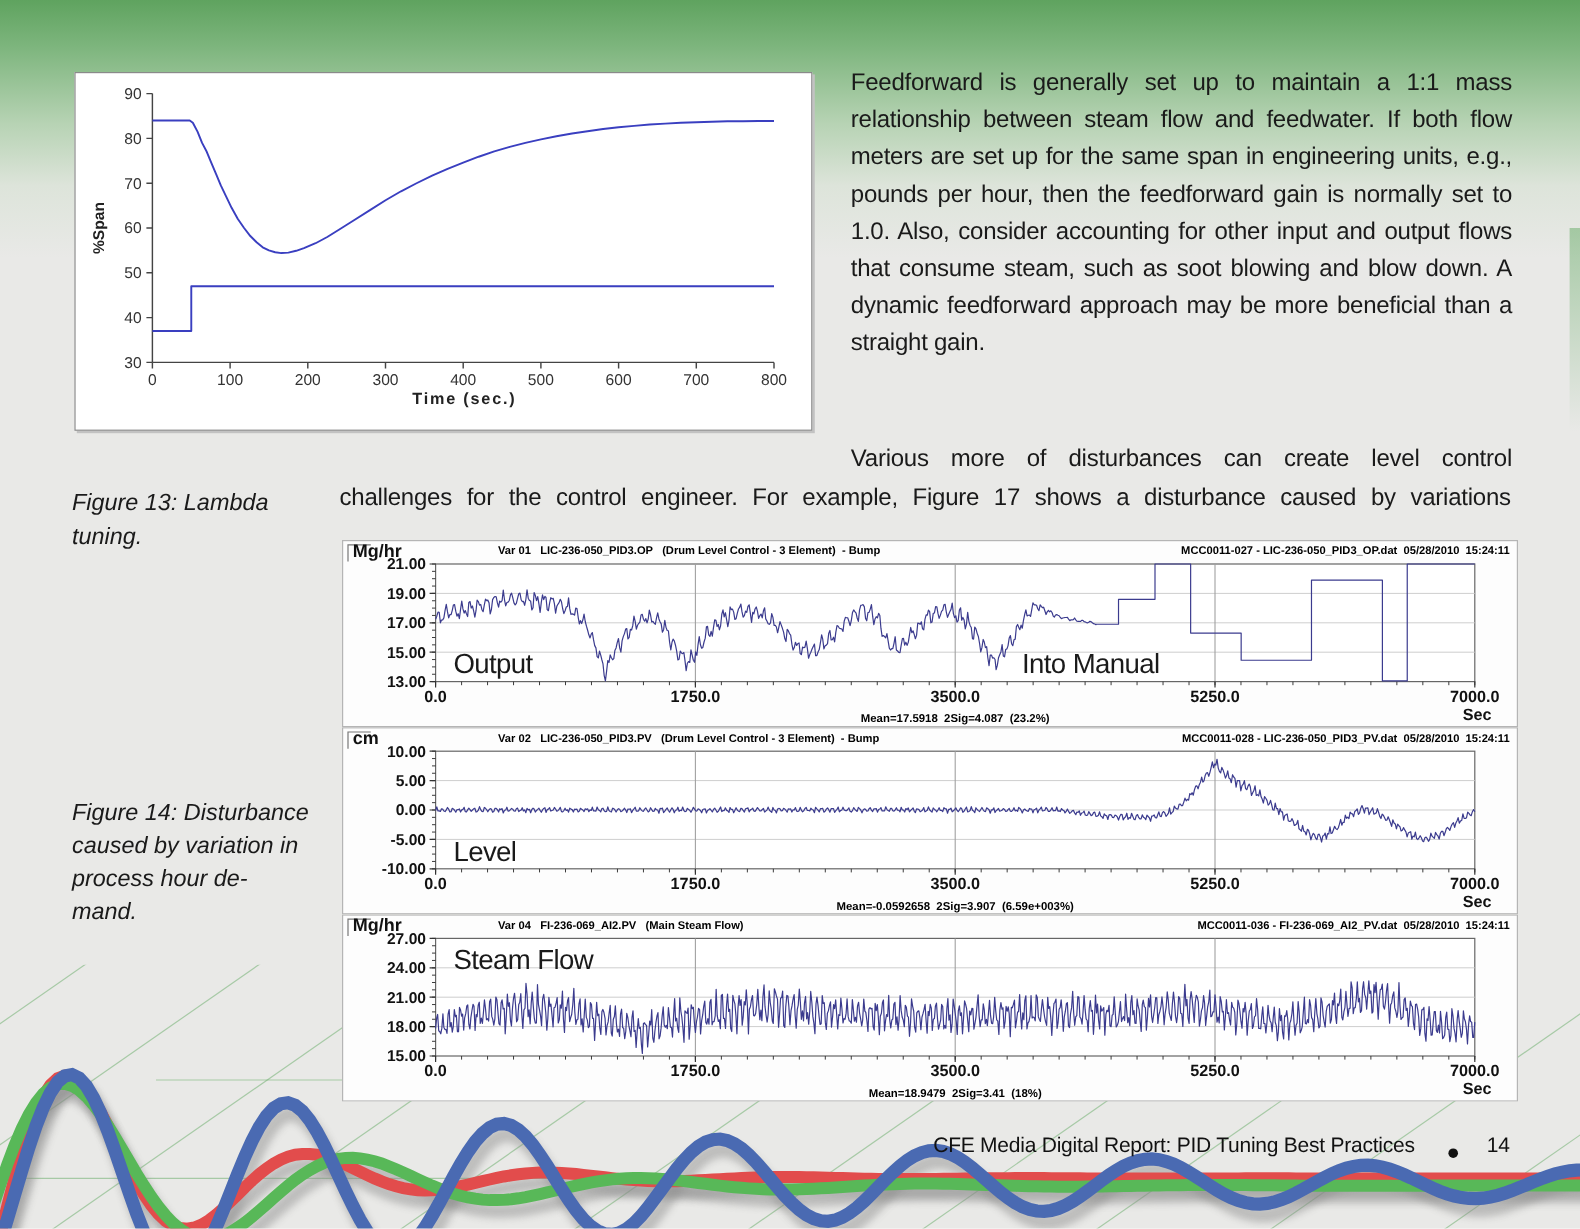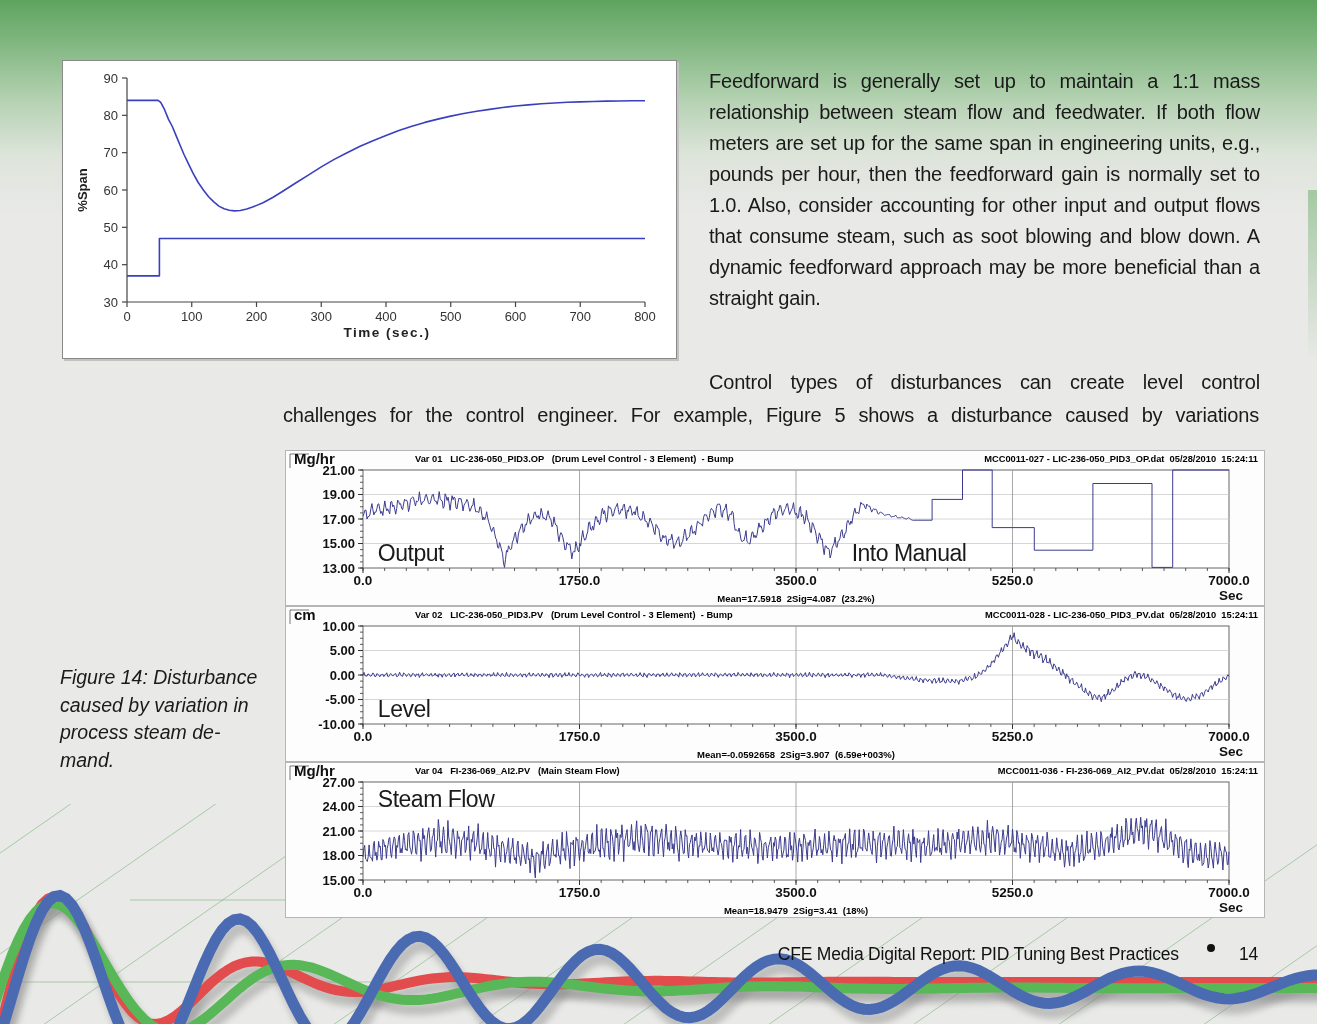"Feedforward is generally set up" .body-col { margin-top: 12px -> none }
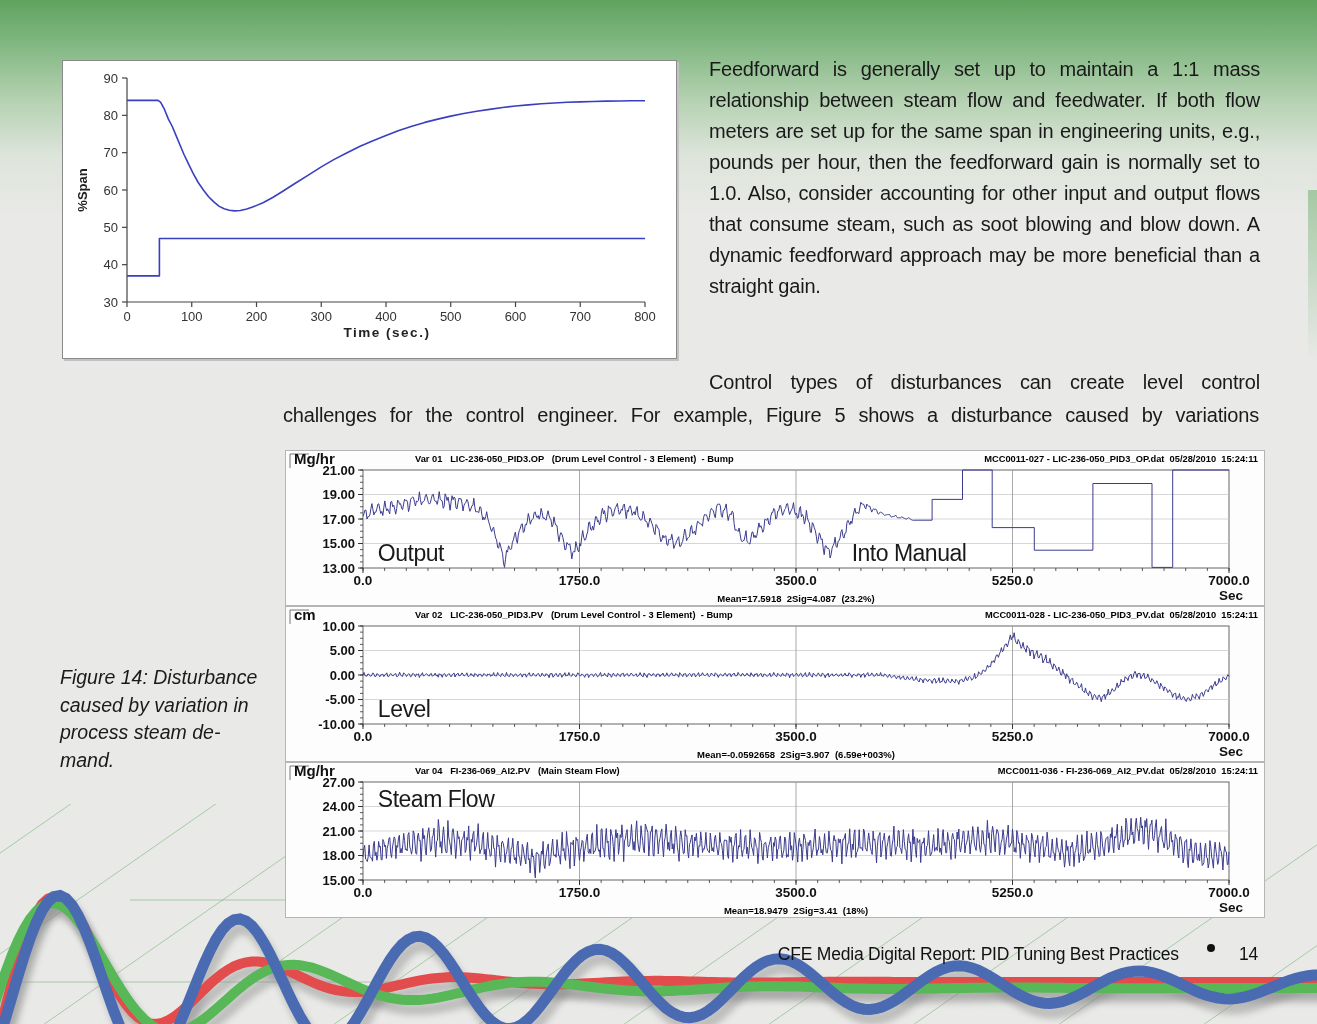"Control types of disturbances can" div.p2-line1 { text: Control types -> Various more }
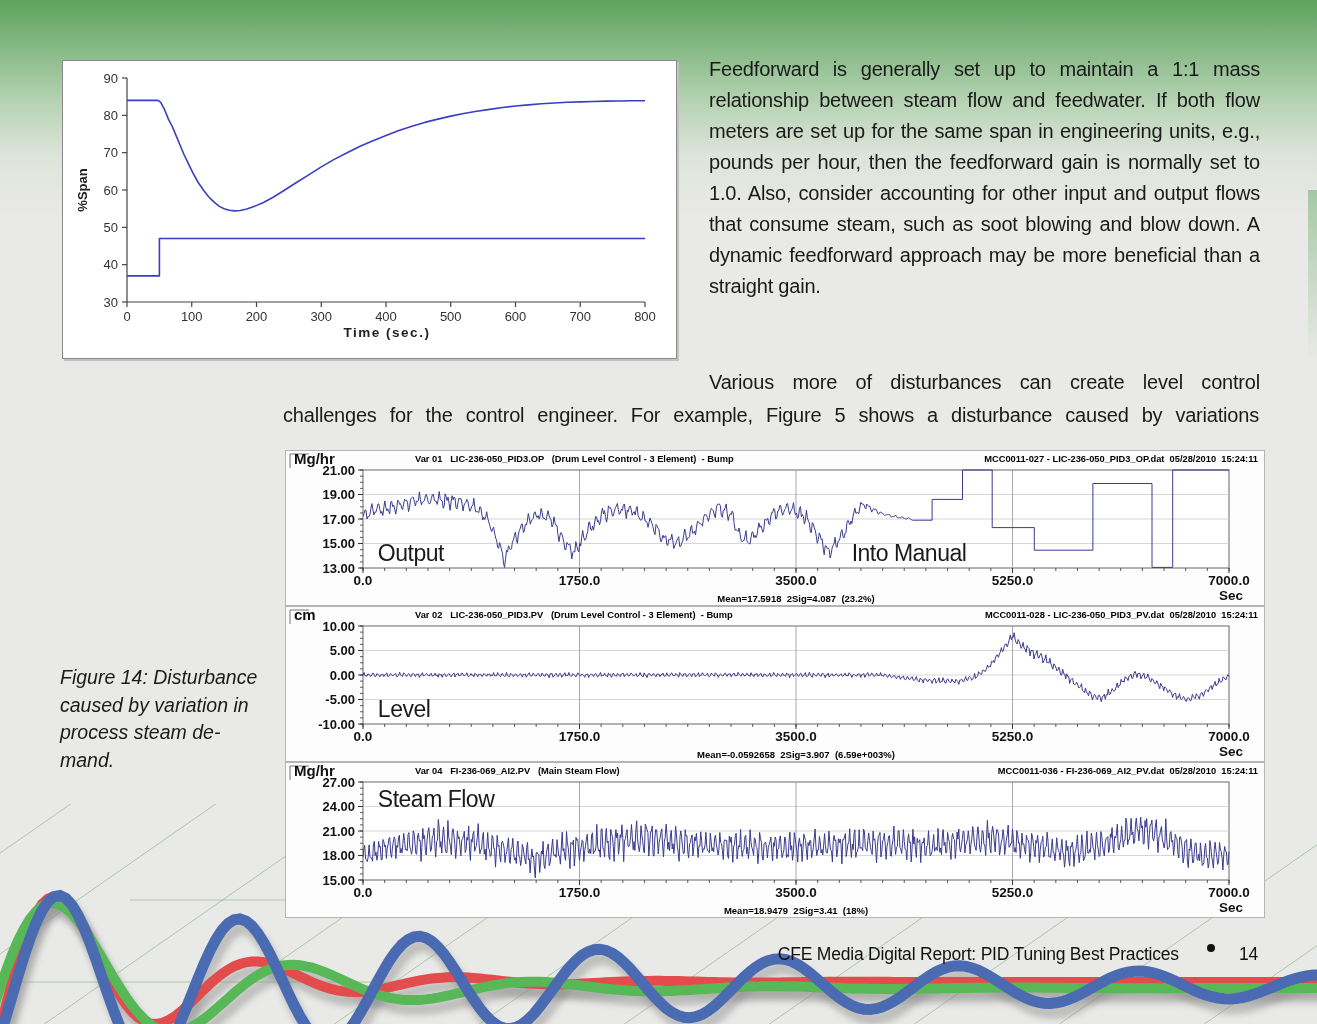"Figure 13: Lambda" div.cap { html: none -> <div>Figure 13: Lambda tuning.</div> }
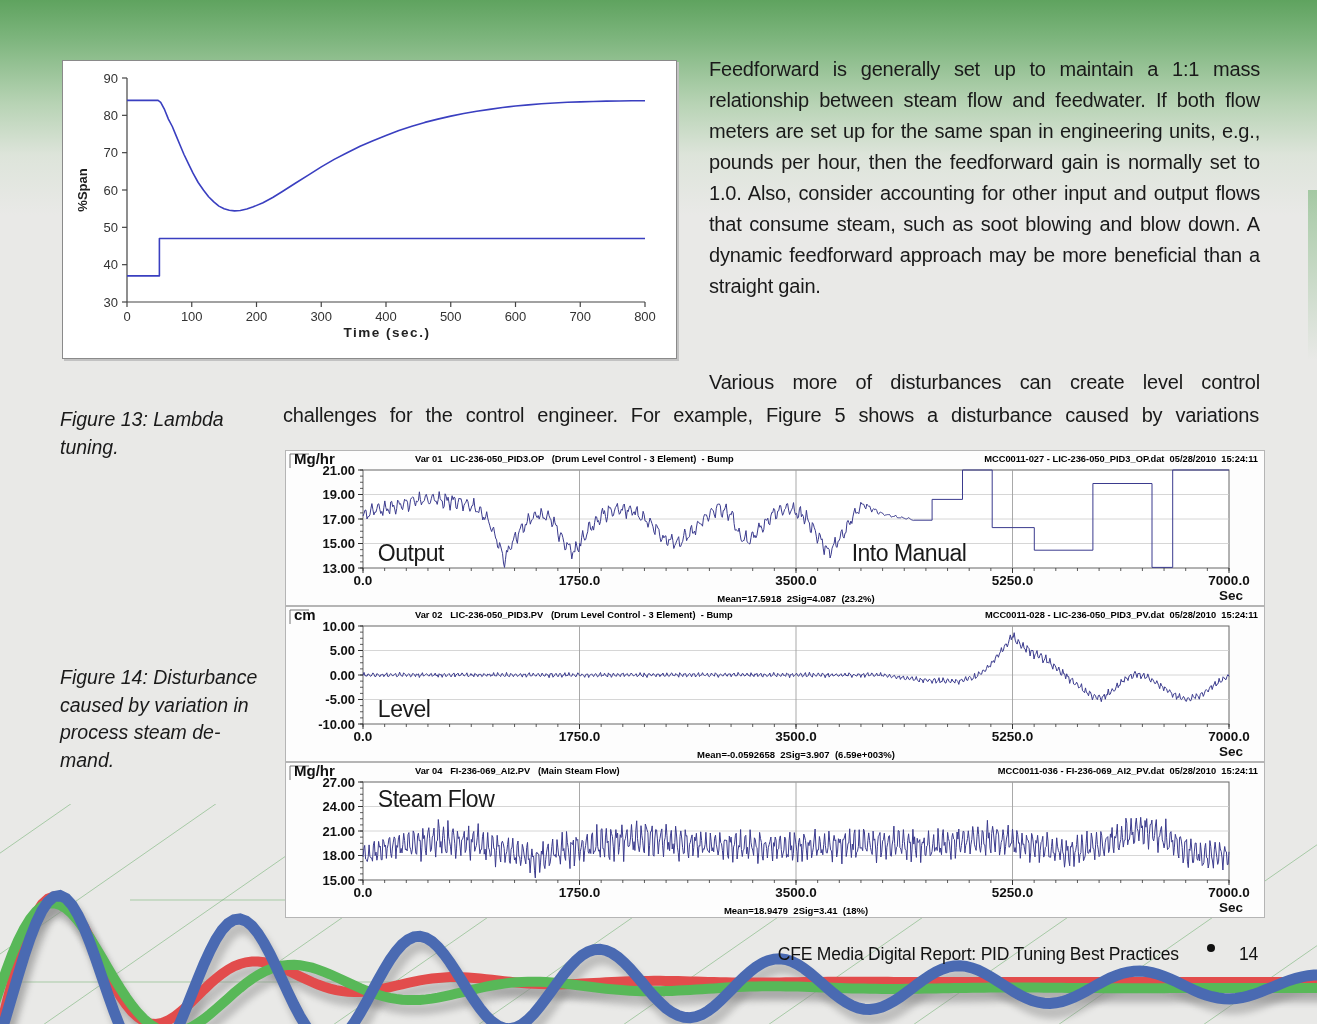"challenges for the control engineer." div.p2-line2 { text: 5 -> 17 }
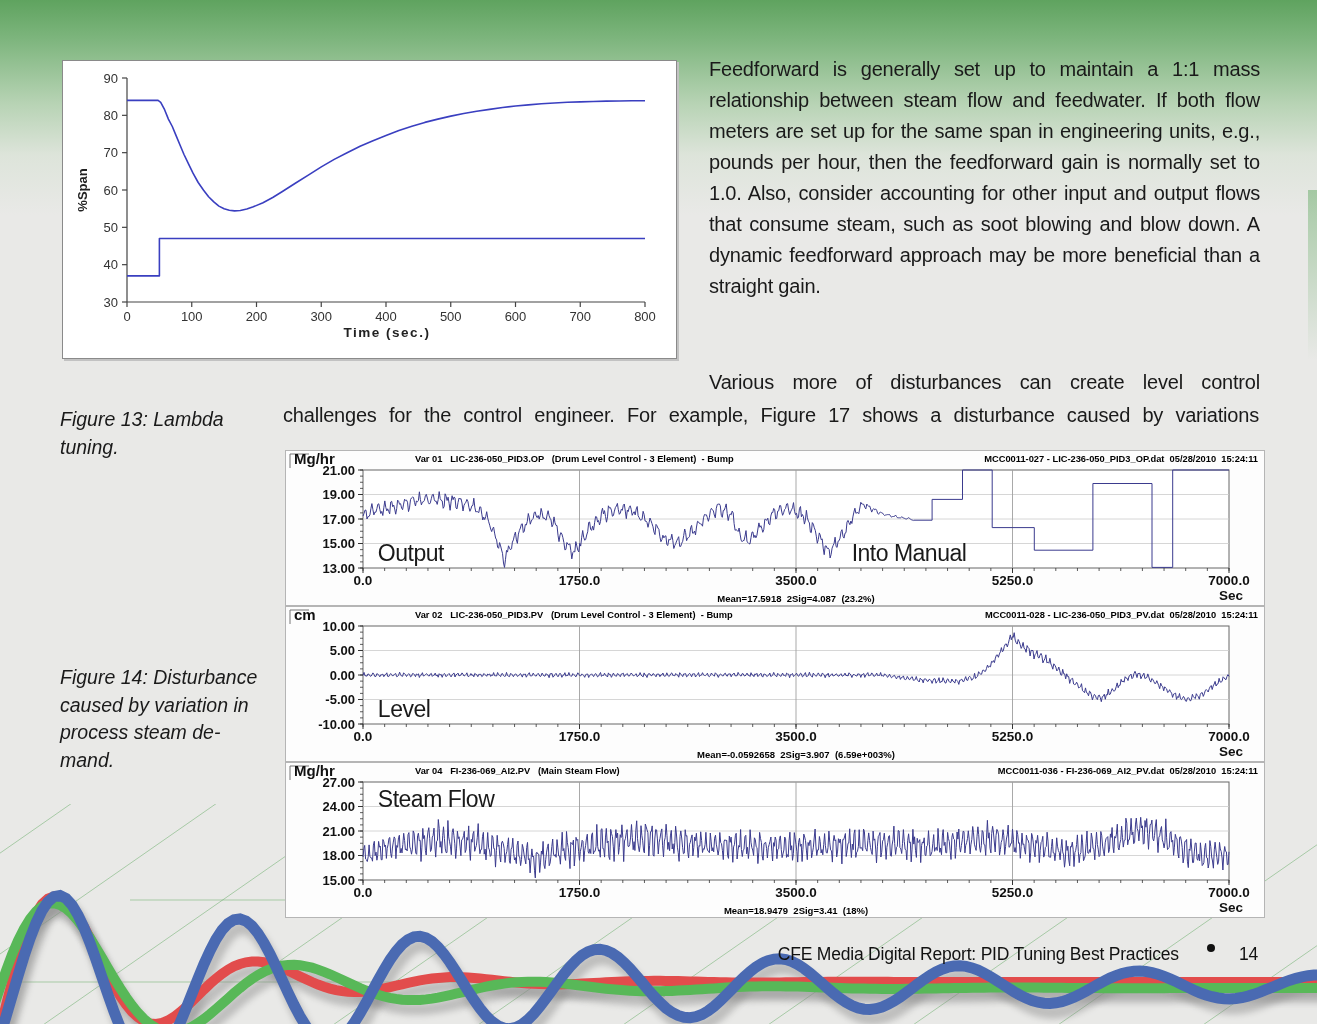"Figure 14: Disturbance" div.cap { text: steam -> hour }
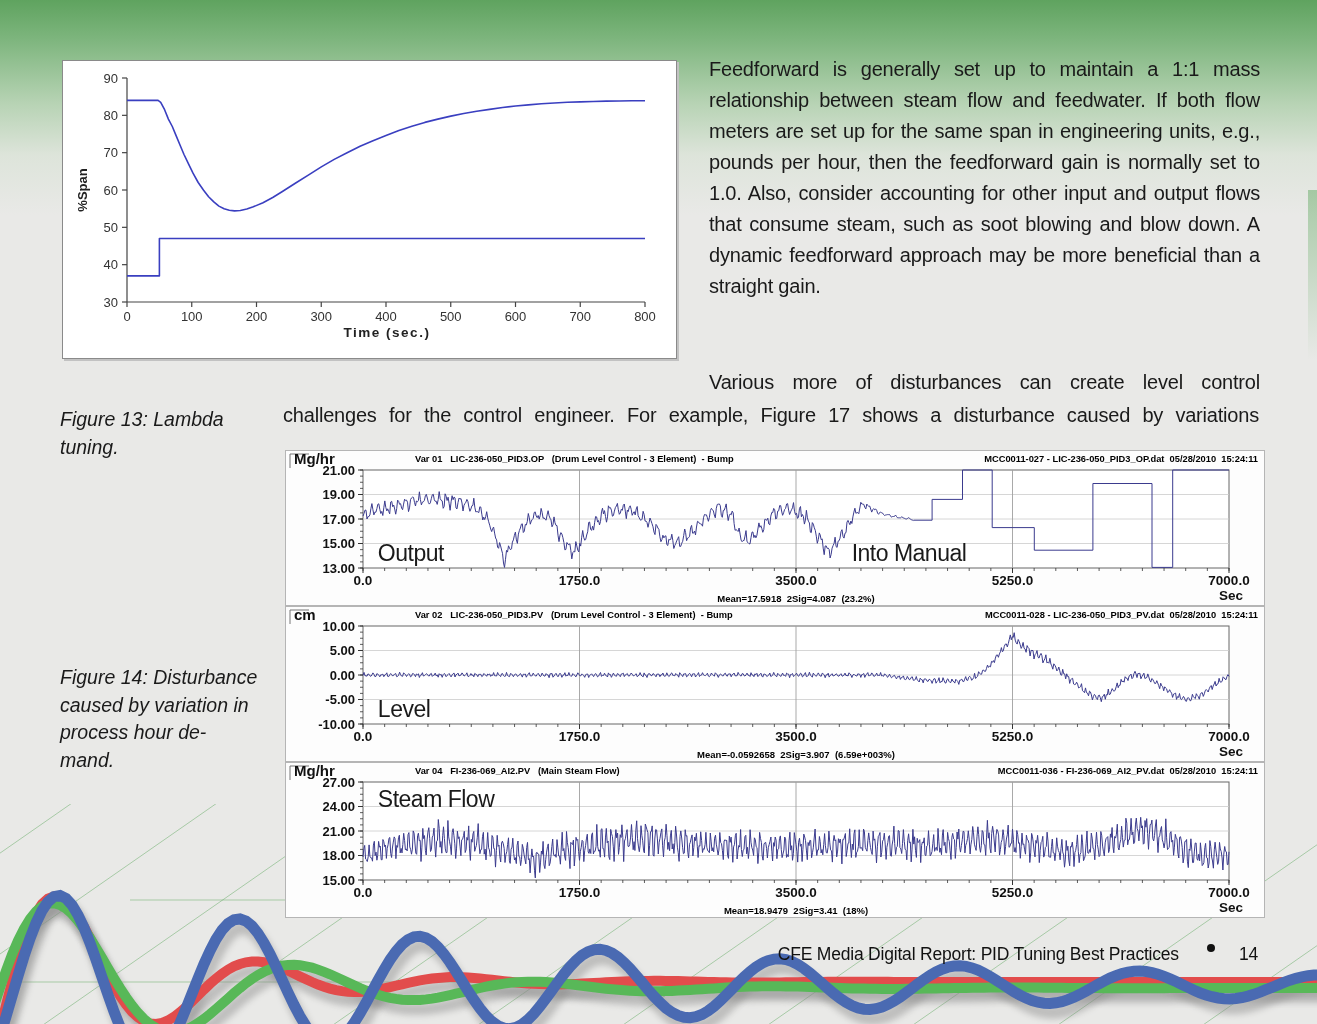"CFE Media Digital Report: PID" .footer { align-items: flex-start -> flex-end }
